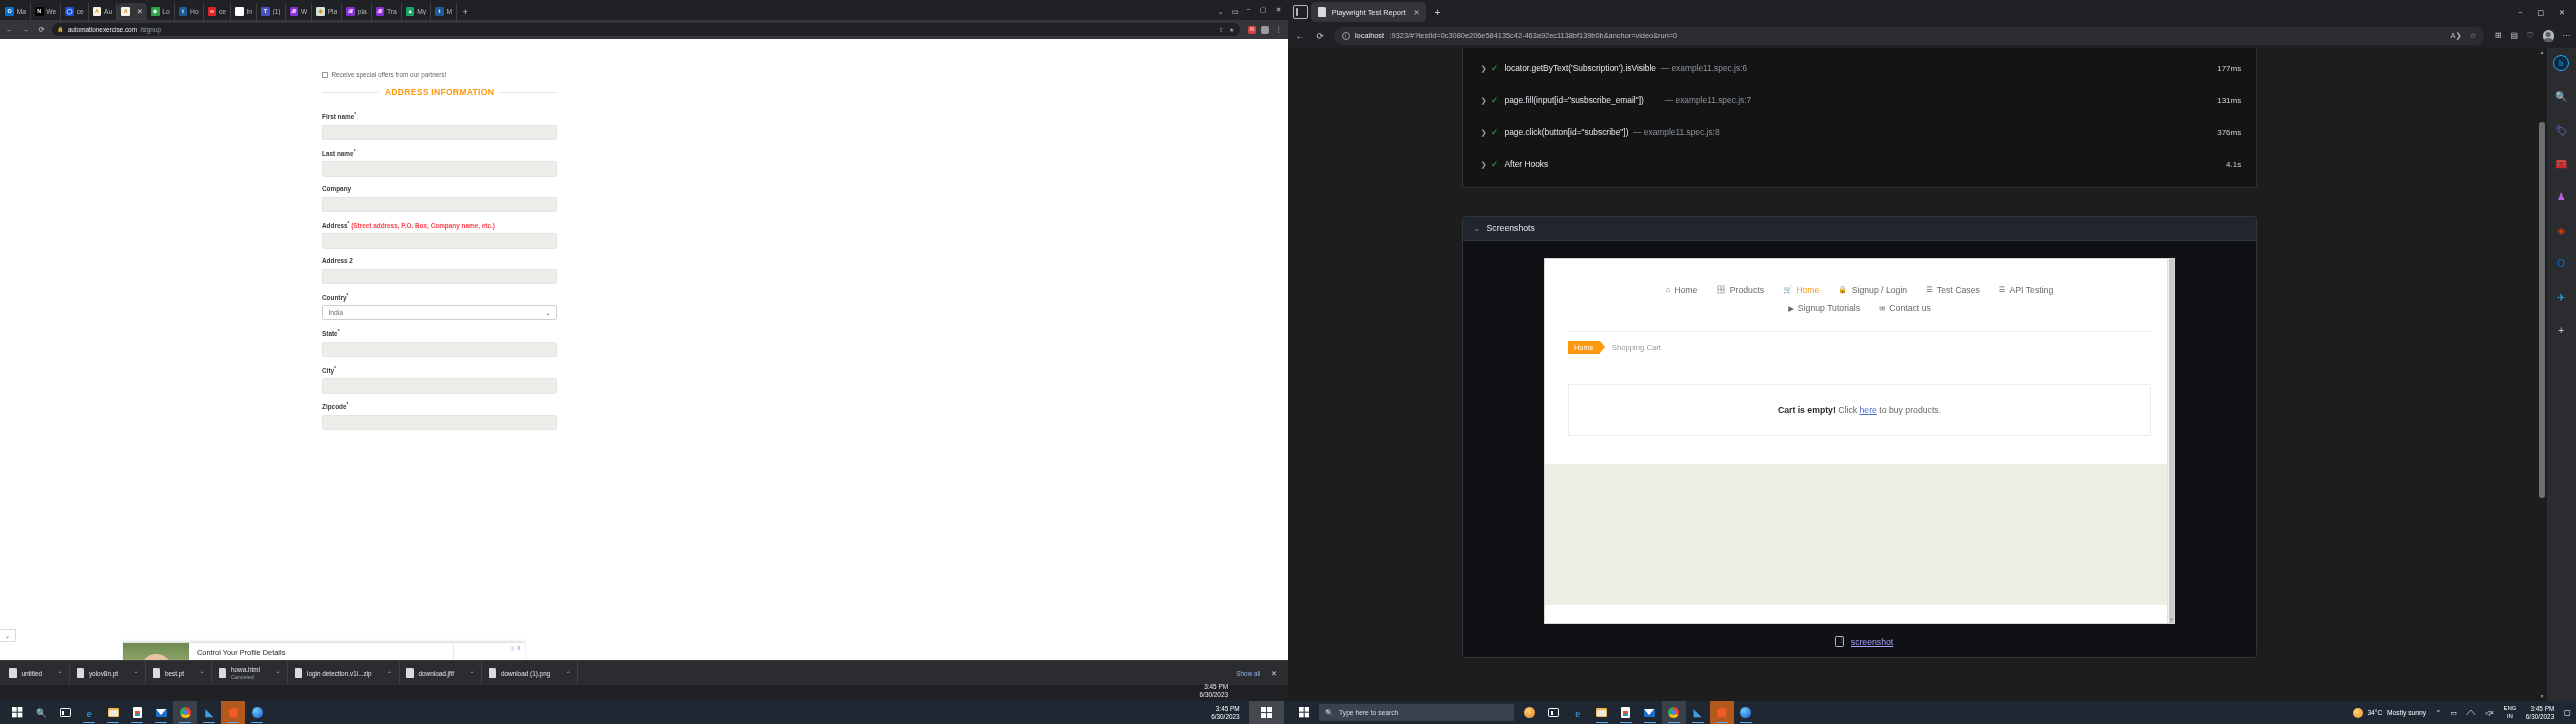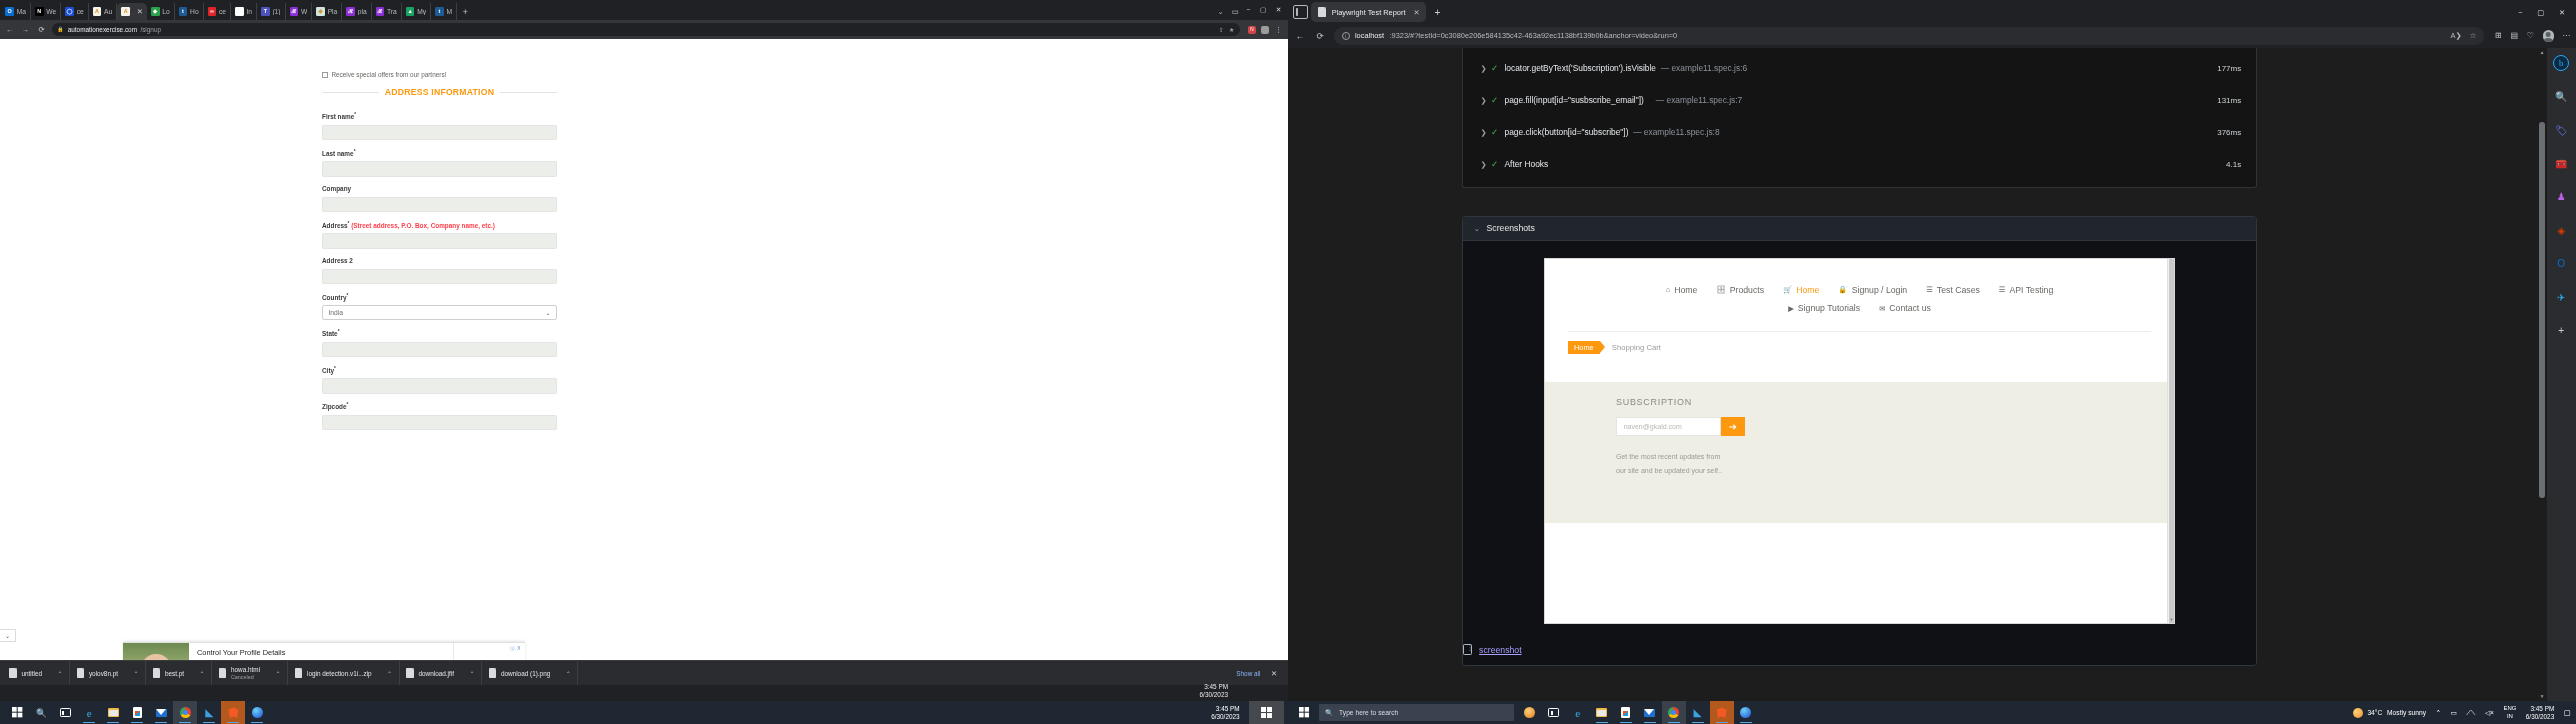"— example11.spec.js:7" span.sloc { margin-left: 12px -> 21px }
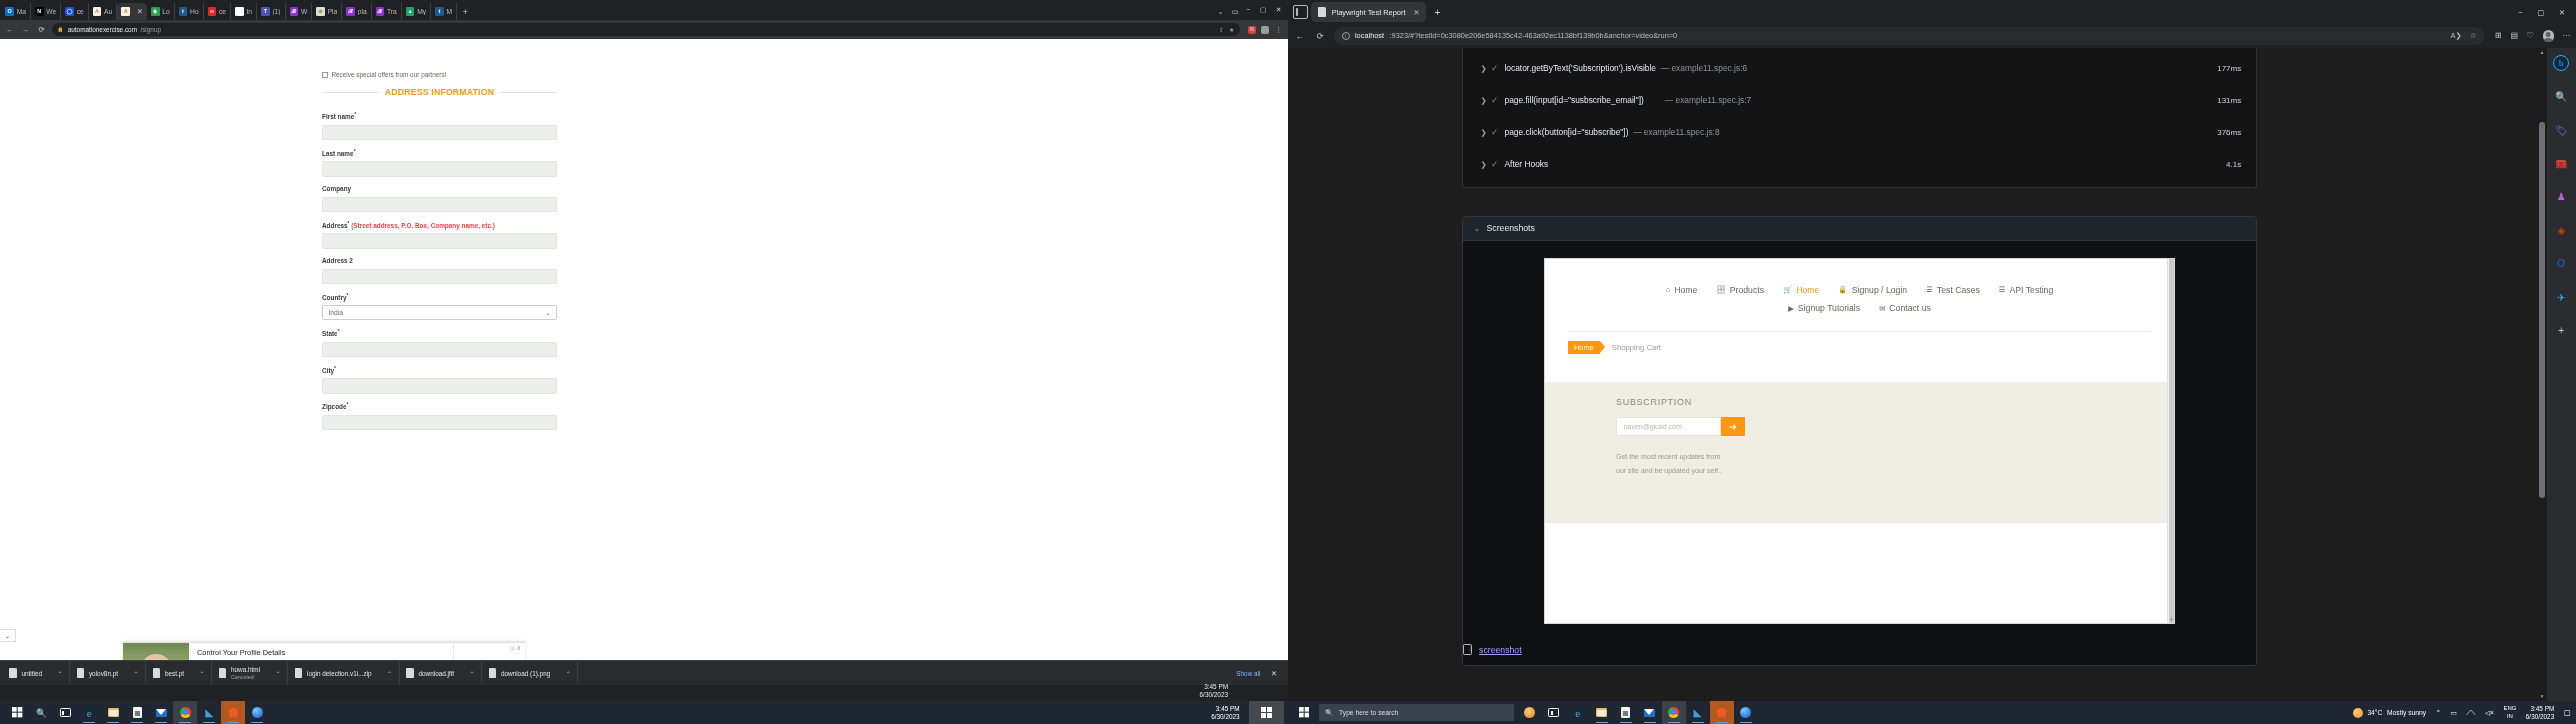"Cart is empty! Click here" div.ae-cartbox { html: none -> <div> <span><b>Cart is empty!</b><span> Click </span><a>here</a><span> to buy products.</span></span> </div> }
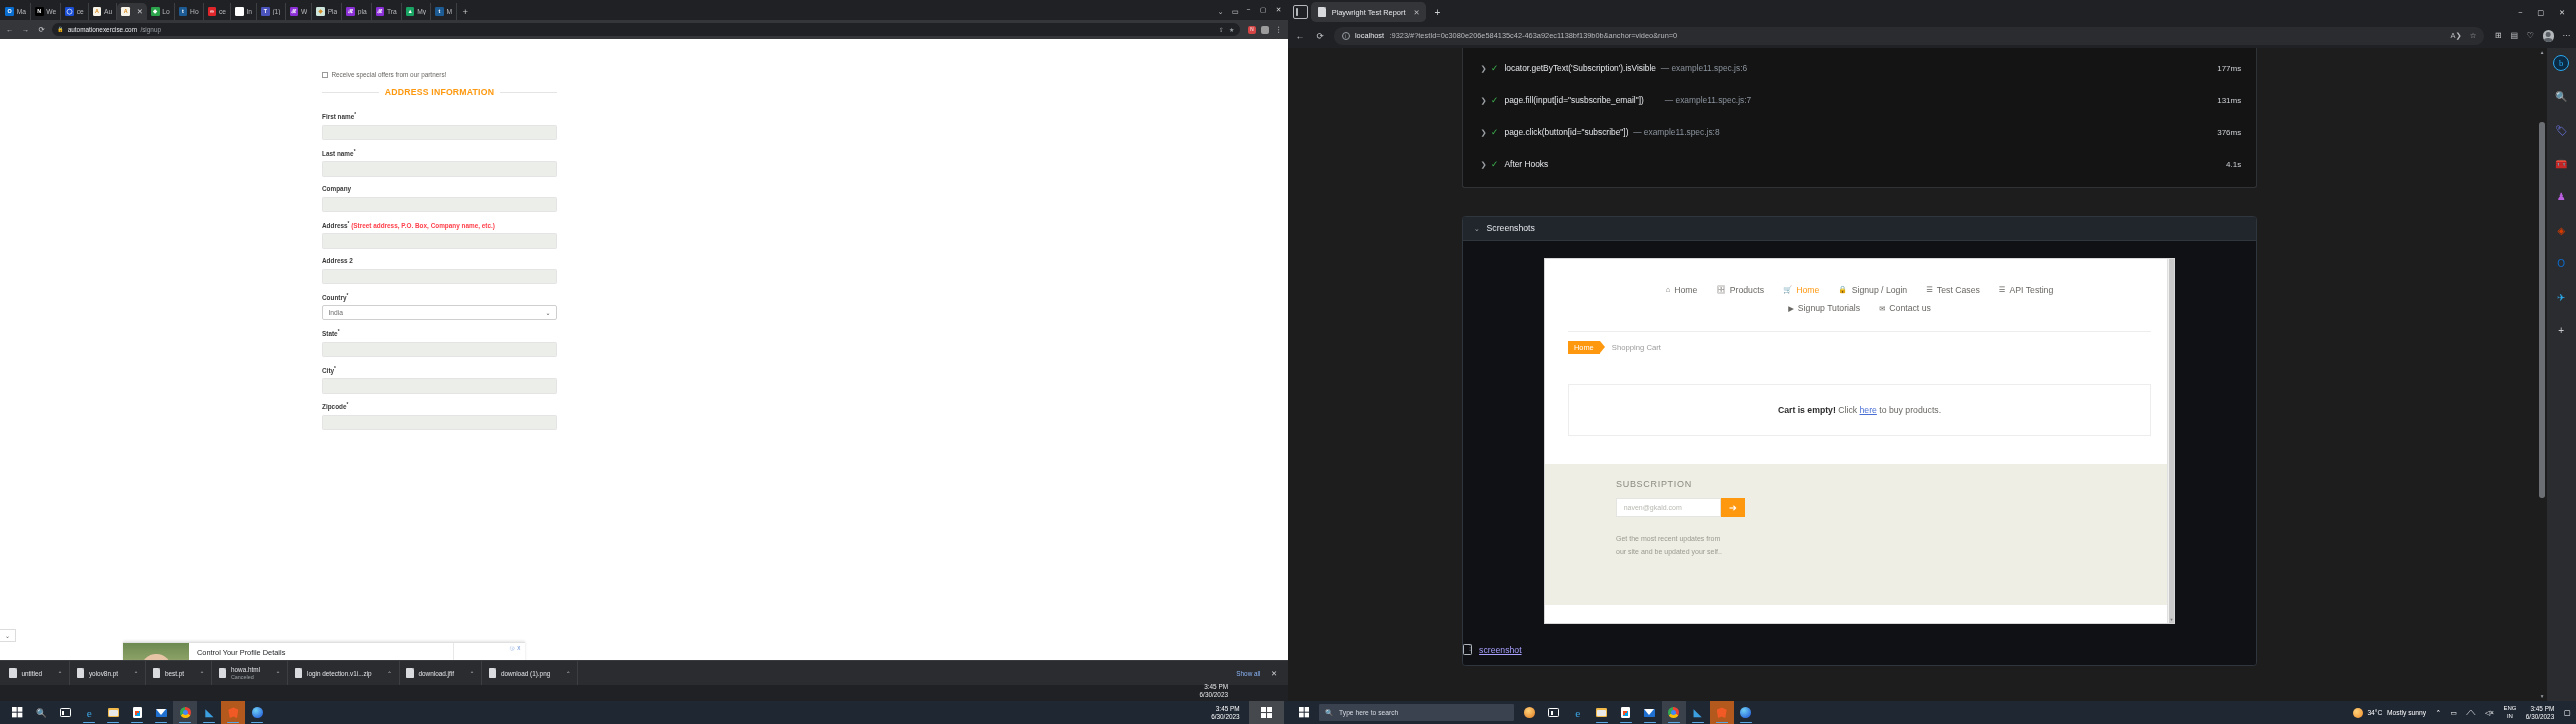"SUBSCRIPTION" div.ae-sub { html: <div> <div>SUBSCRIPTION</div> <div> <div> <span>naven@gkald.com</span> </div> <div>➔</div> </div> <div> <div>Get the most recent updates from</div> <div>our site and be updated your self..</div> </div> </div> -> none }
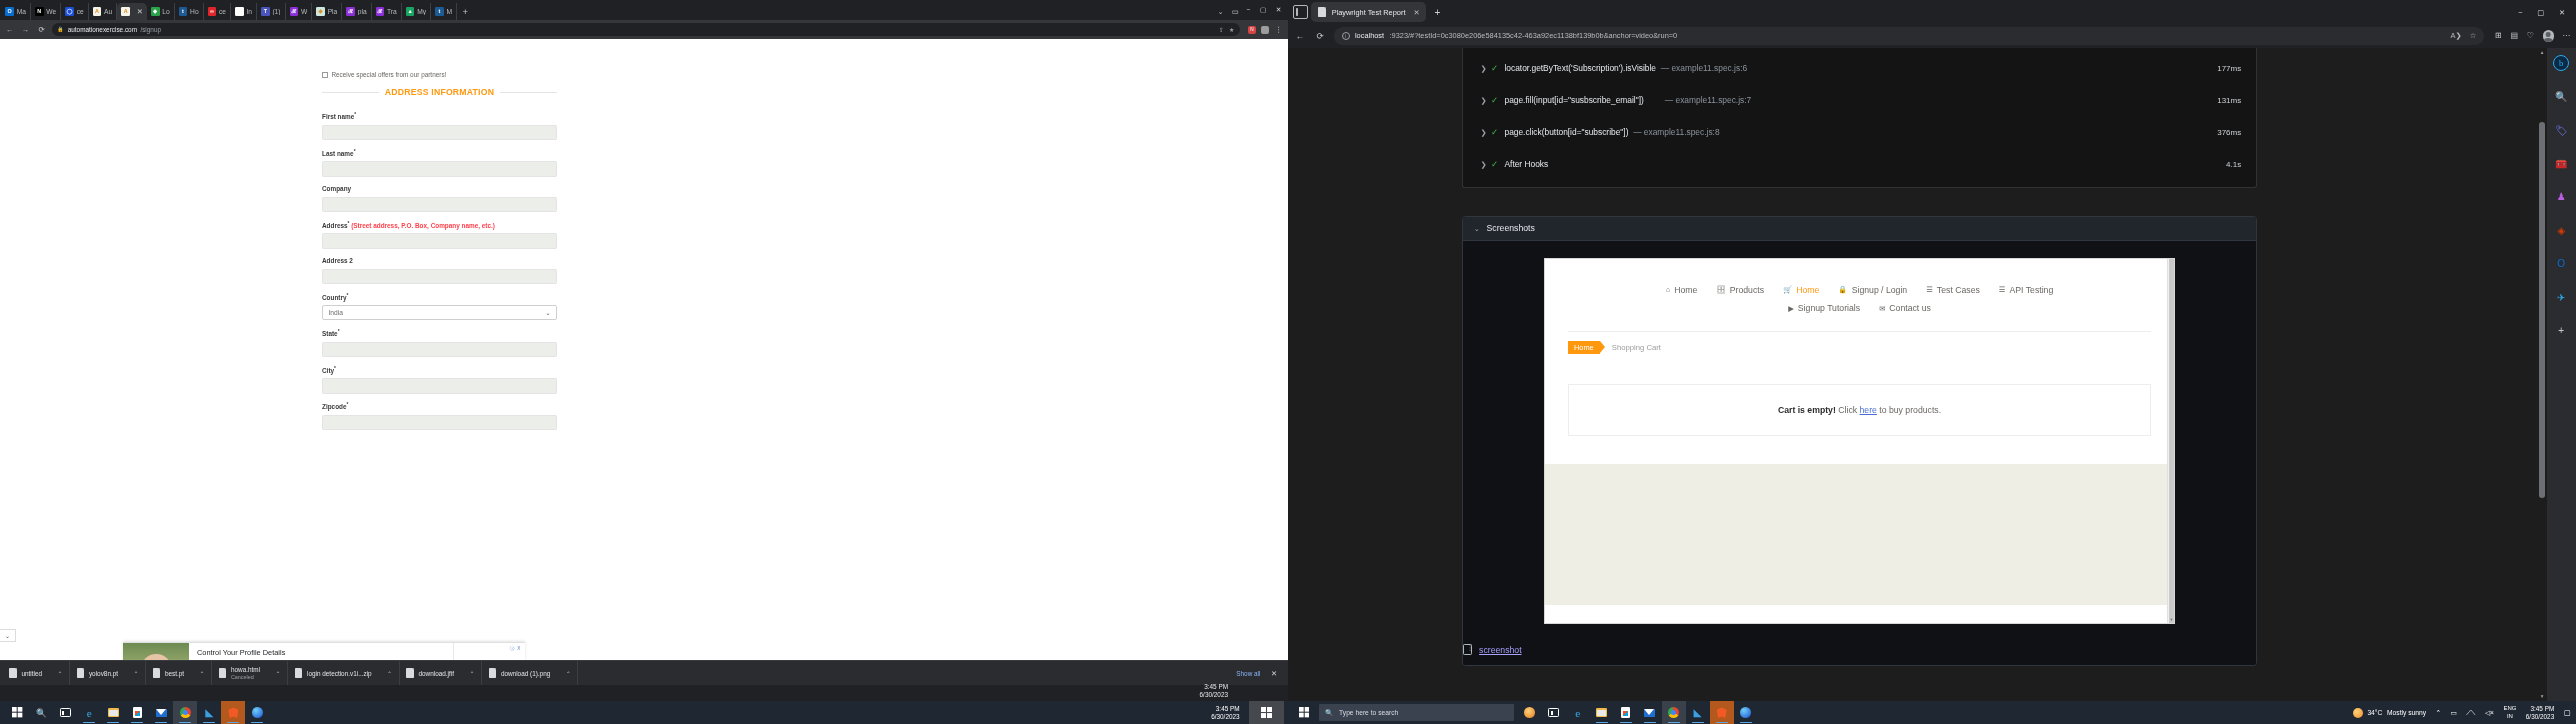"screenshot" .pw-attach { justify-content: none -> center; margin-top: 20px -> 12px; padding-left: 0 -> 9px }
